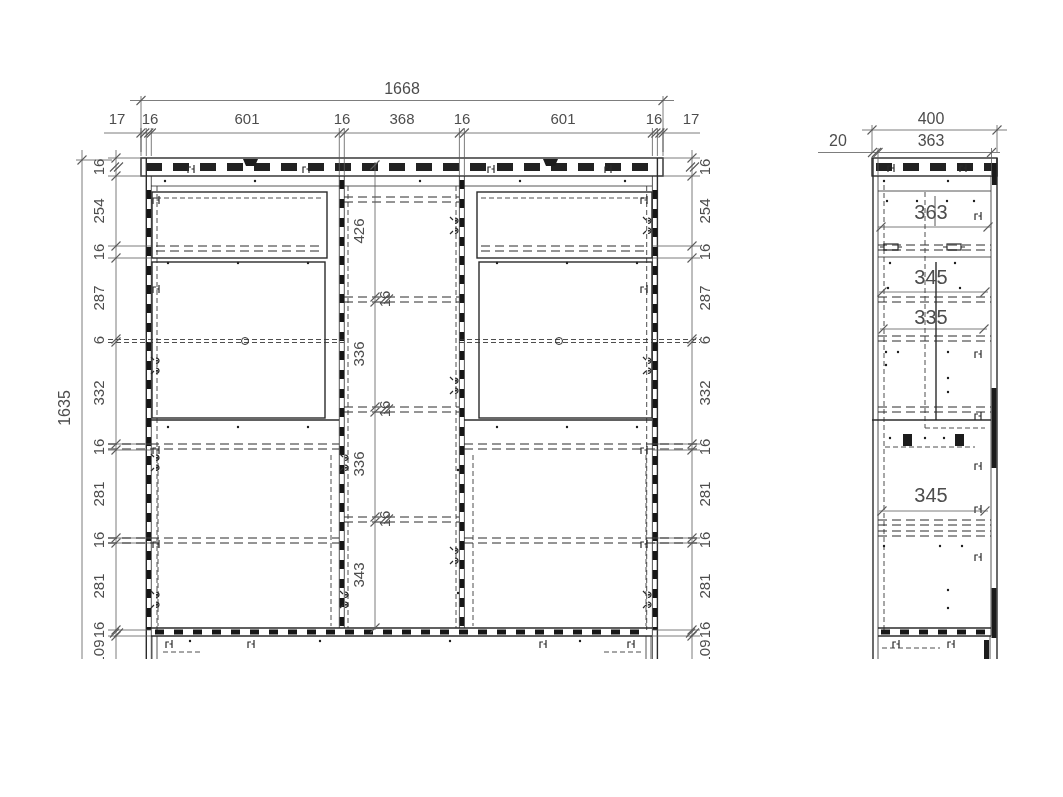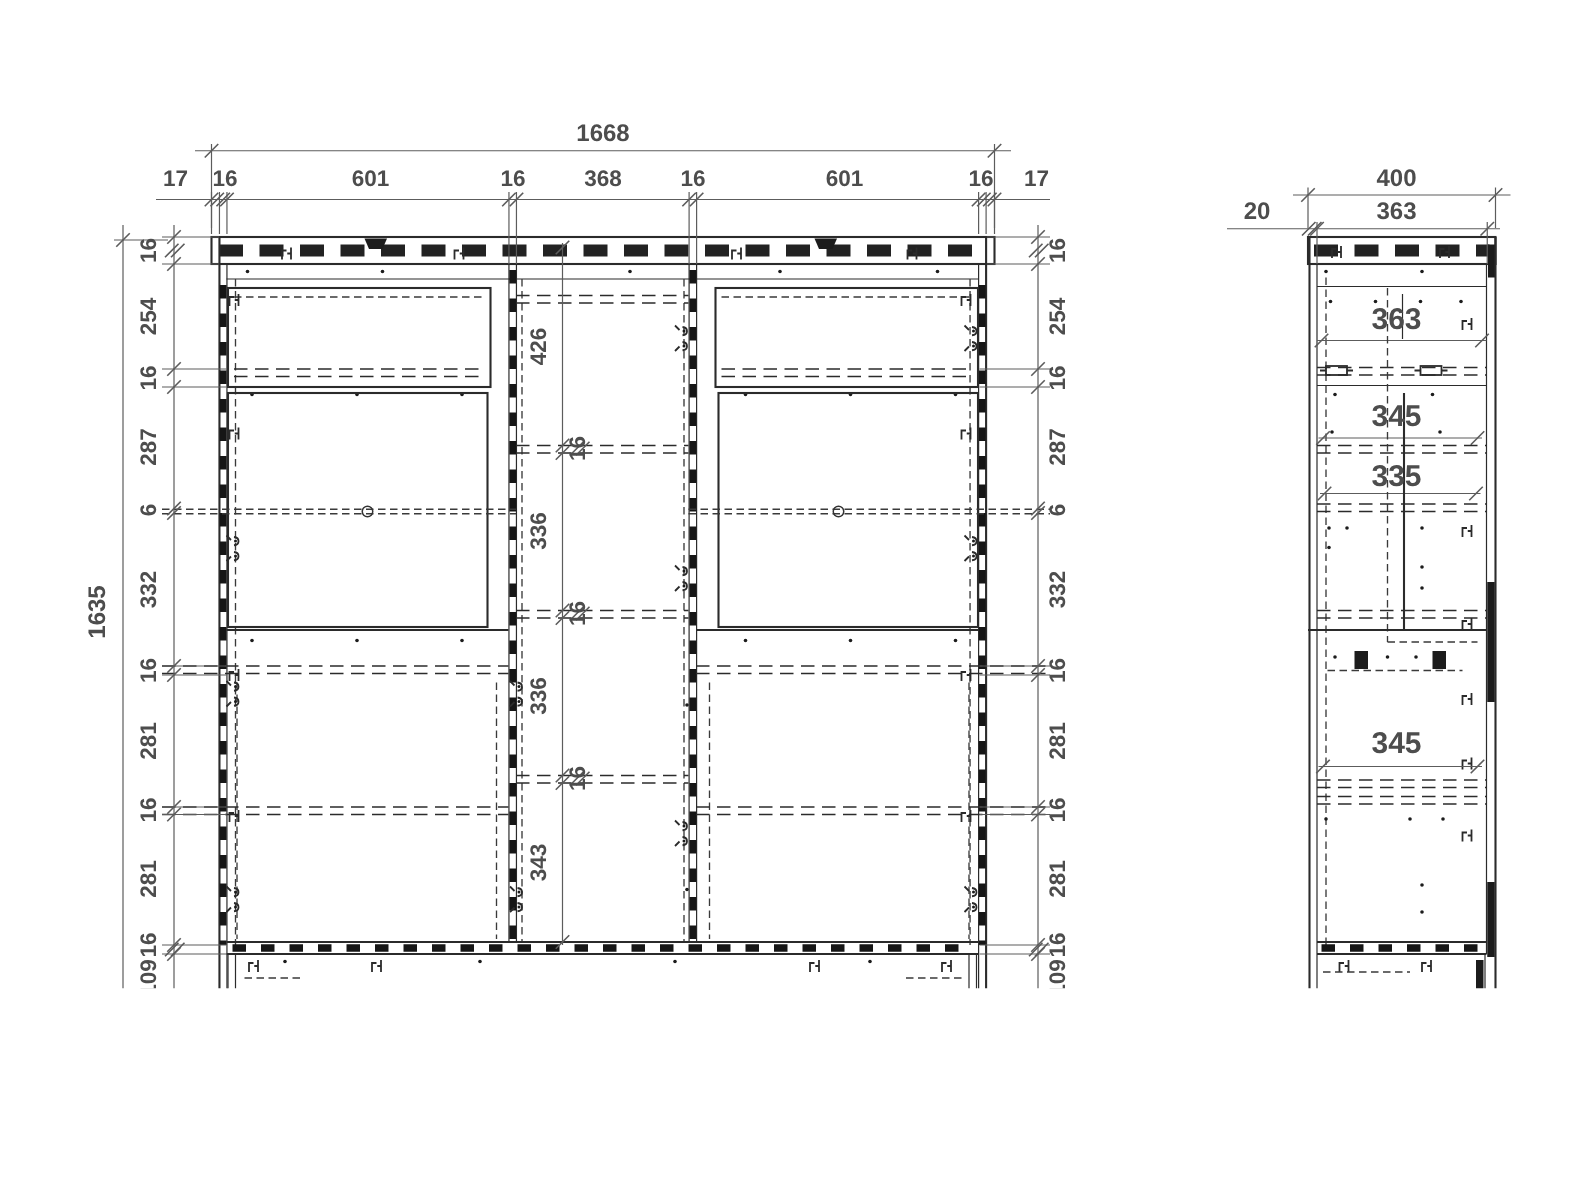"1668" .stage { font-weight: bold -> none }
